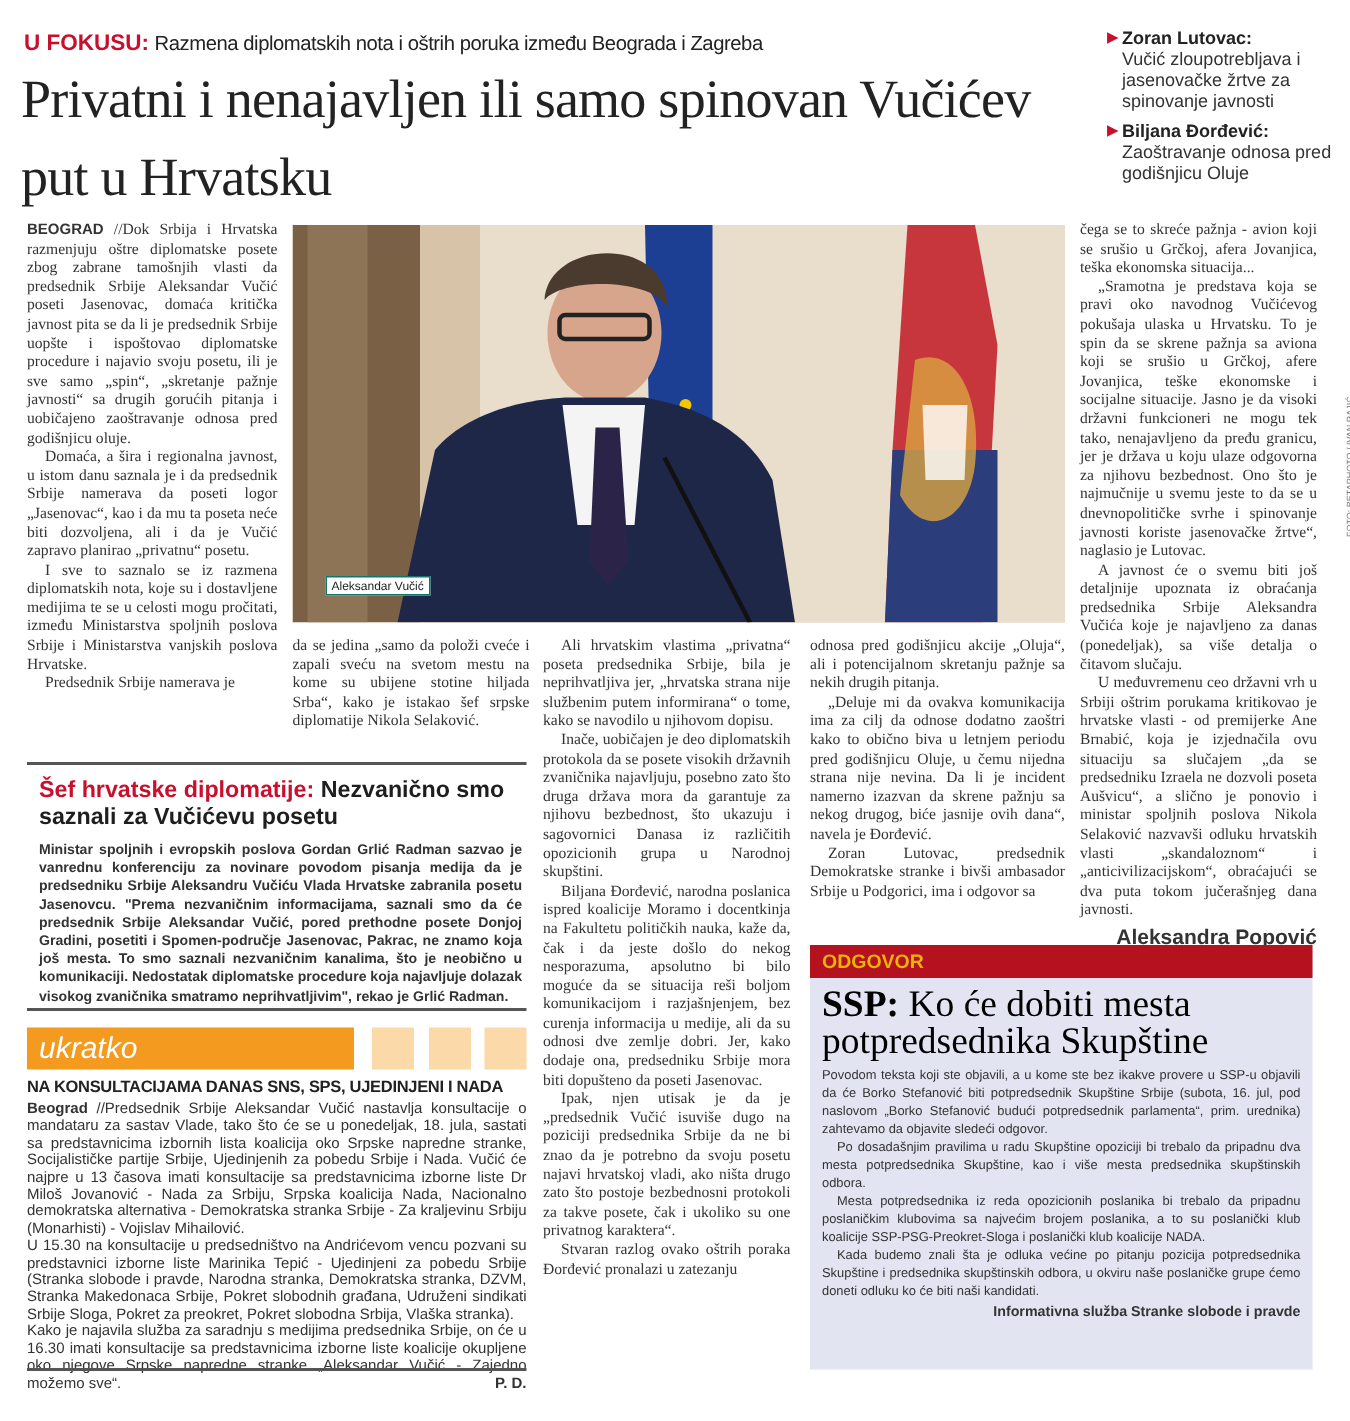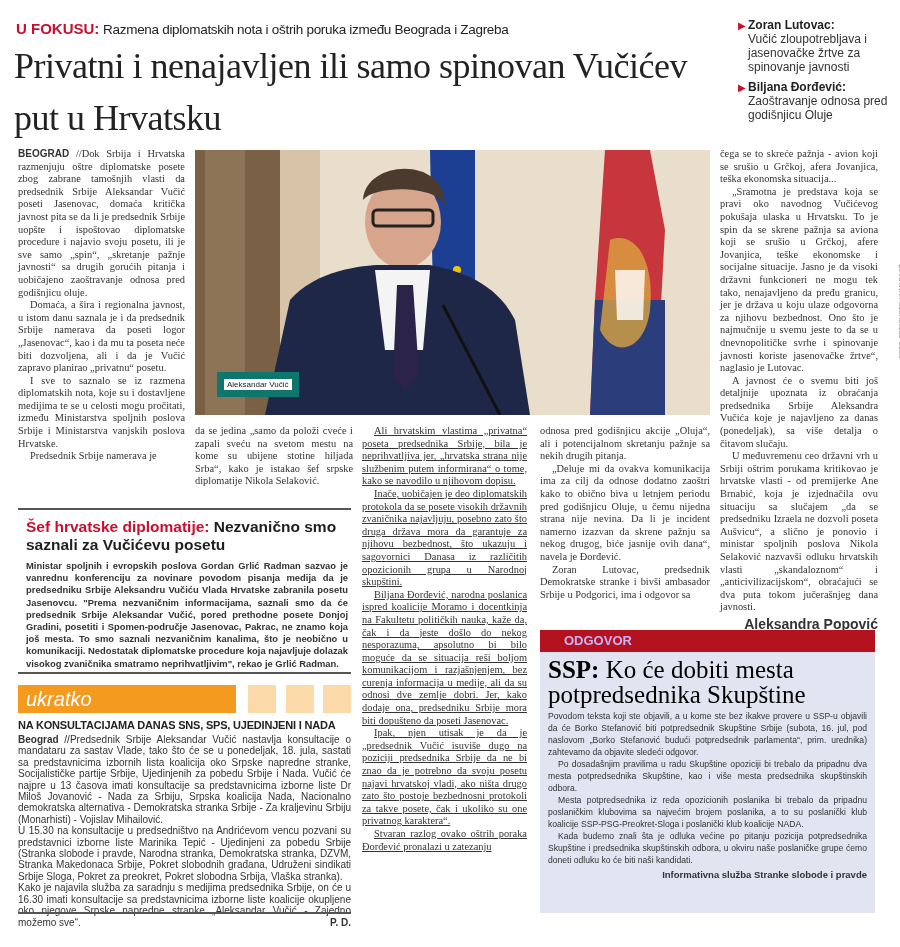"Aleksandar Vučić" .caption { border: 7px solid #0f766e -> 1px solid #0f766e }
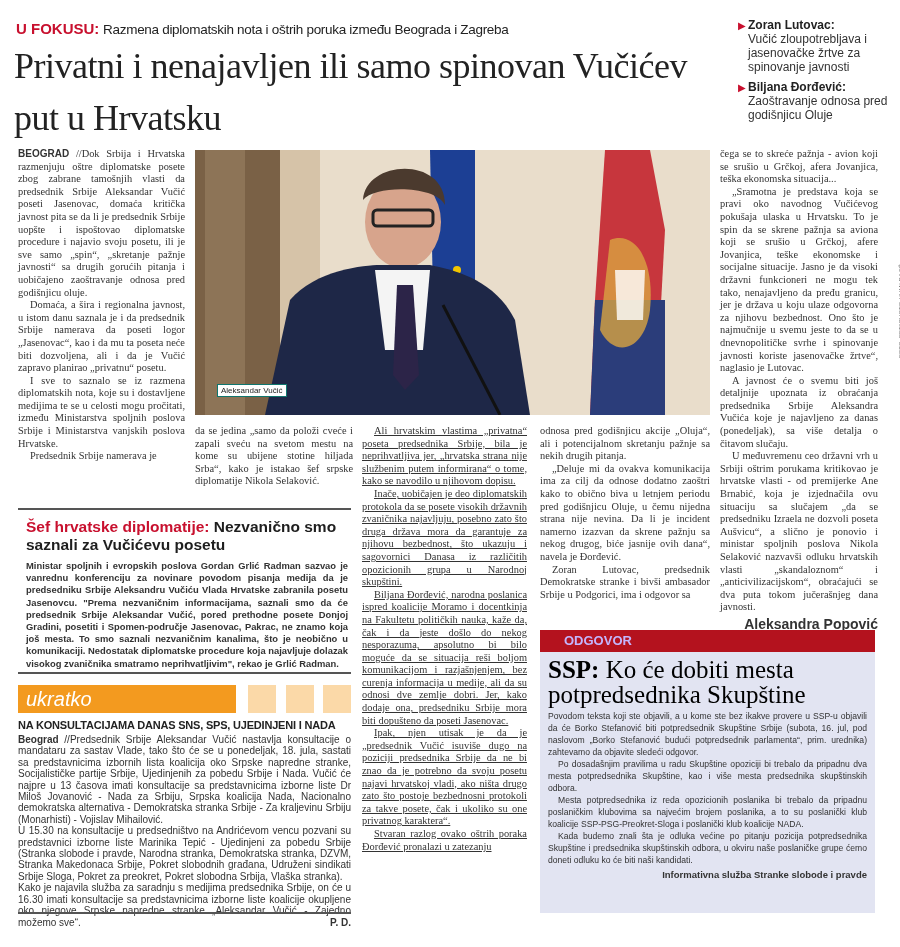"Ali hrvatskim vlastima „privatna“ poseta" div.abs { text-decoration: underline -> none }
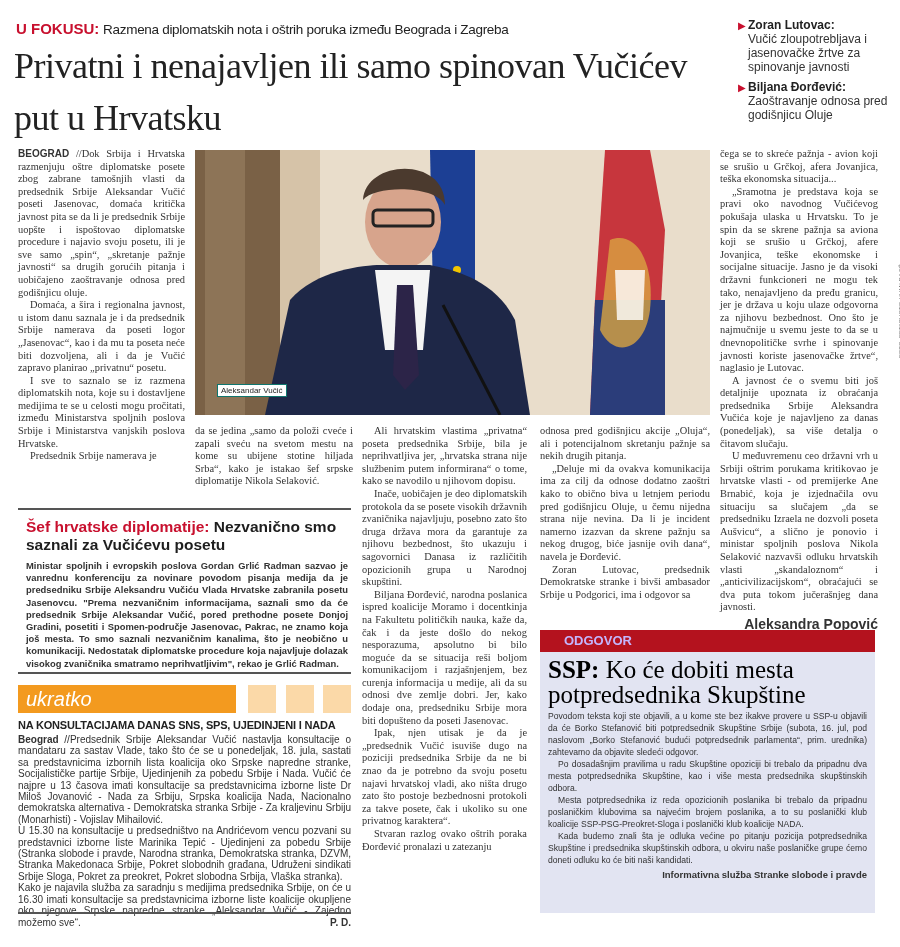"ODGOVOR" .odg-bar { color: #c4b5fd -> #eab308; padding-left: 24px -> 8px }
